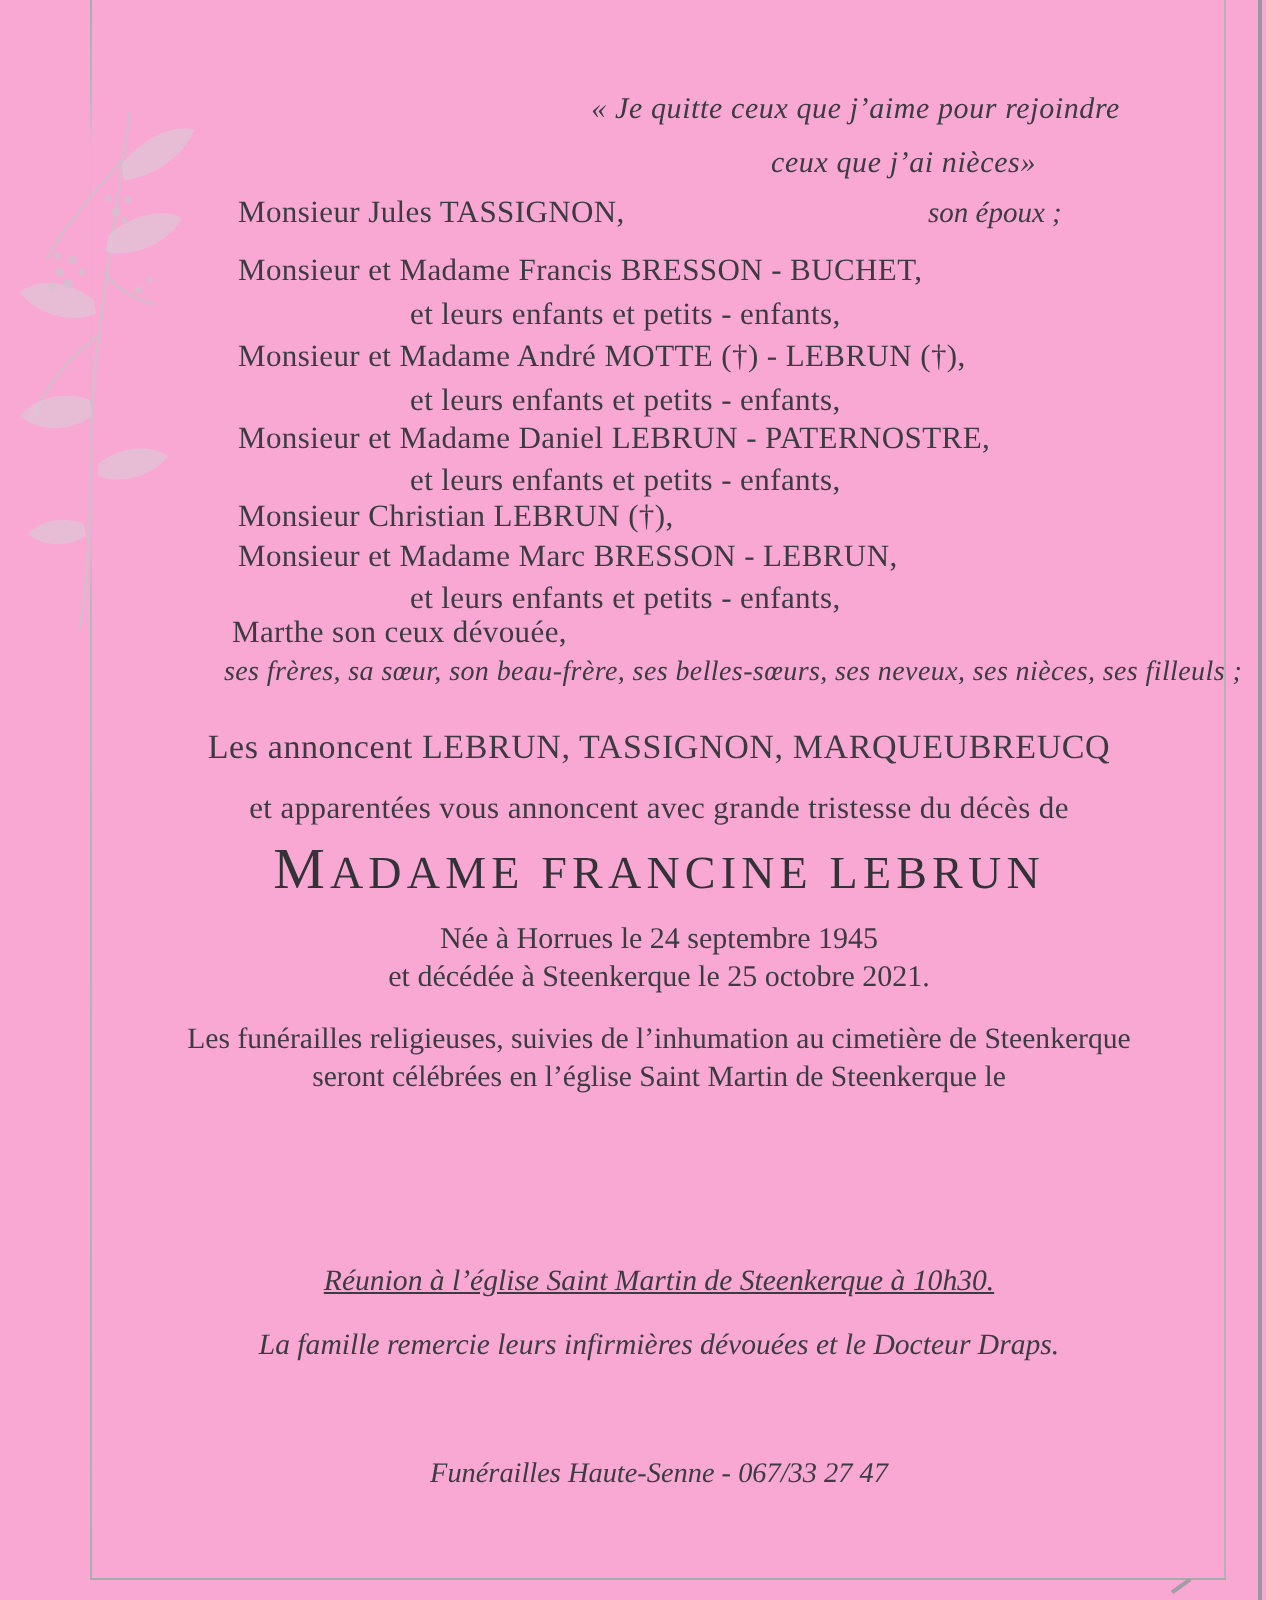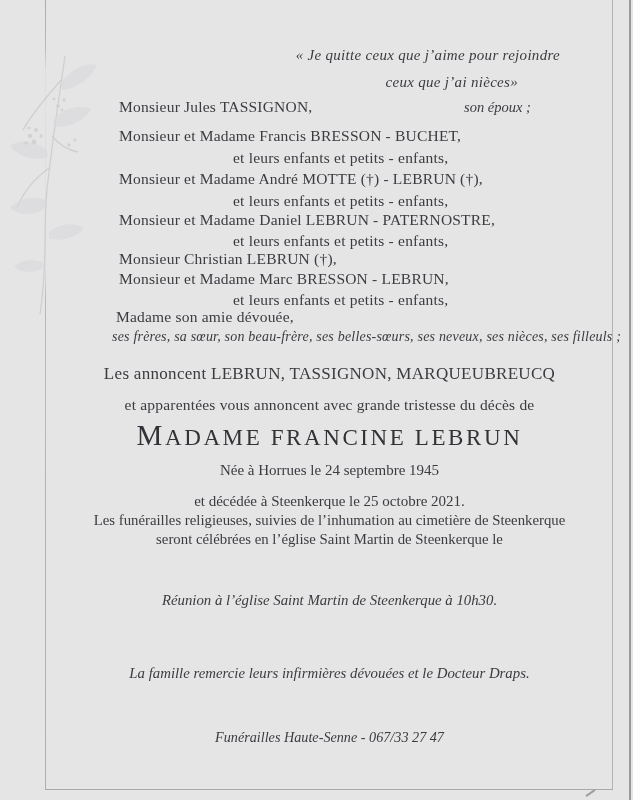"« Je quitte ceux que" .page { background: #e5e5e5 -> #f9a8d4 }
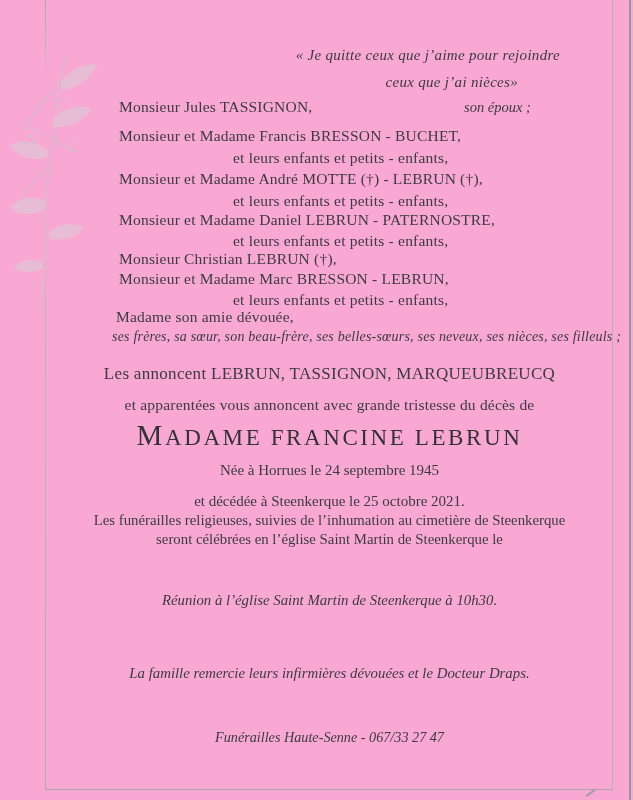"et leurs enfants et petits" .rel.indent { margin-left: 28px -> none }
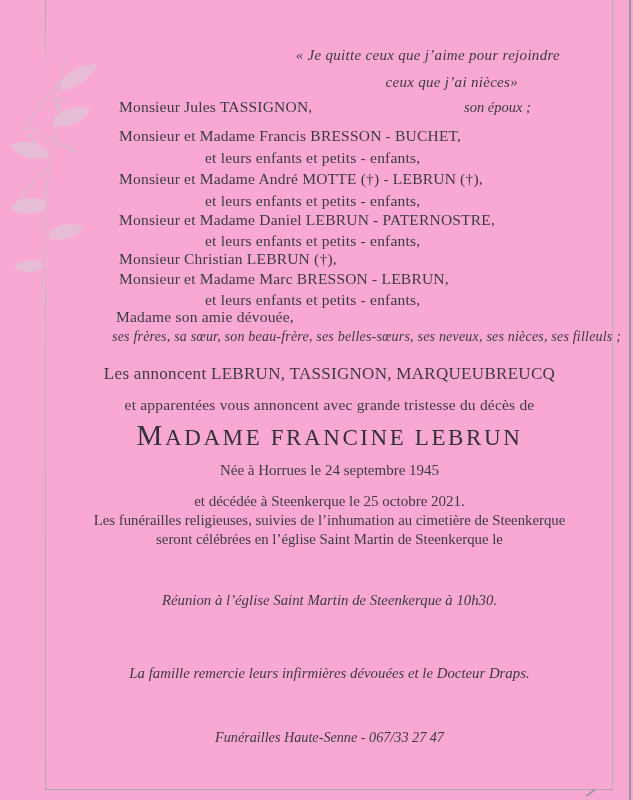"Madame son amie dévouée," div.rel { text: Madame son amie -> Marthe son ceux }
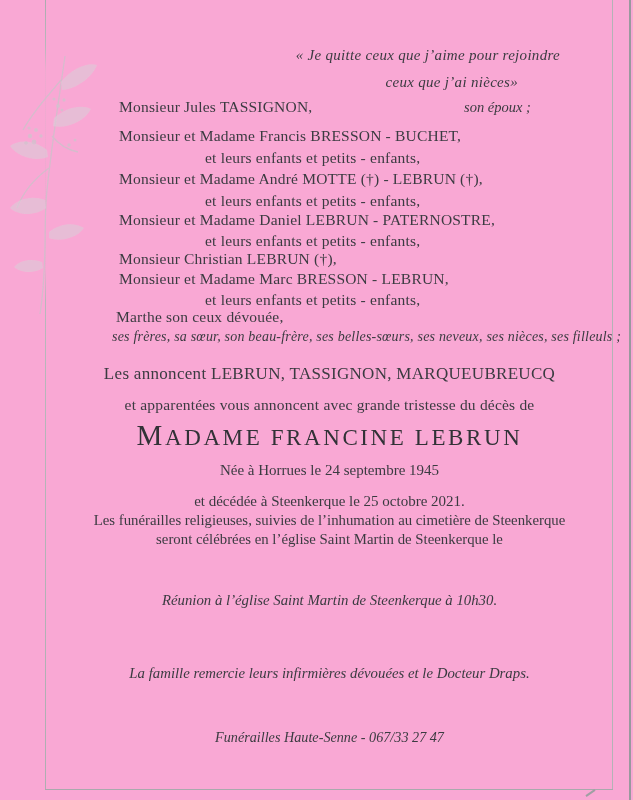"et décédée à Steenkerque le" .death { margin-top: 12px -> none }
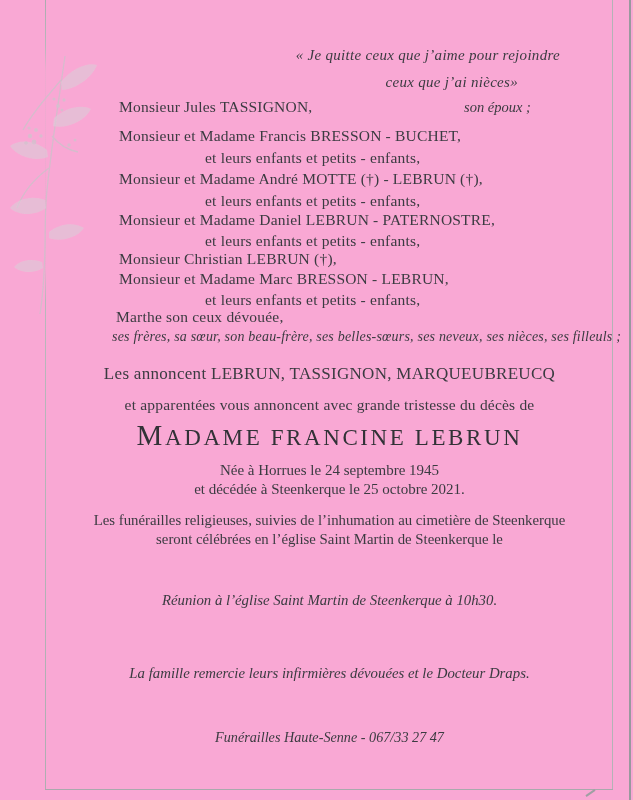"Réunion à l’église Saint Martin" .meeting { text-decoration: none -> underline; top: 592px -> 633px }
